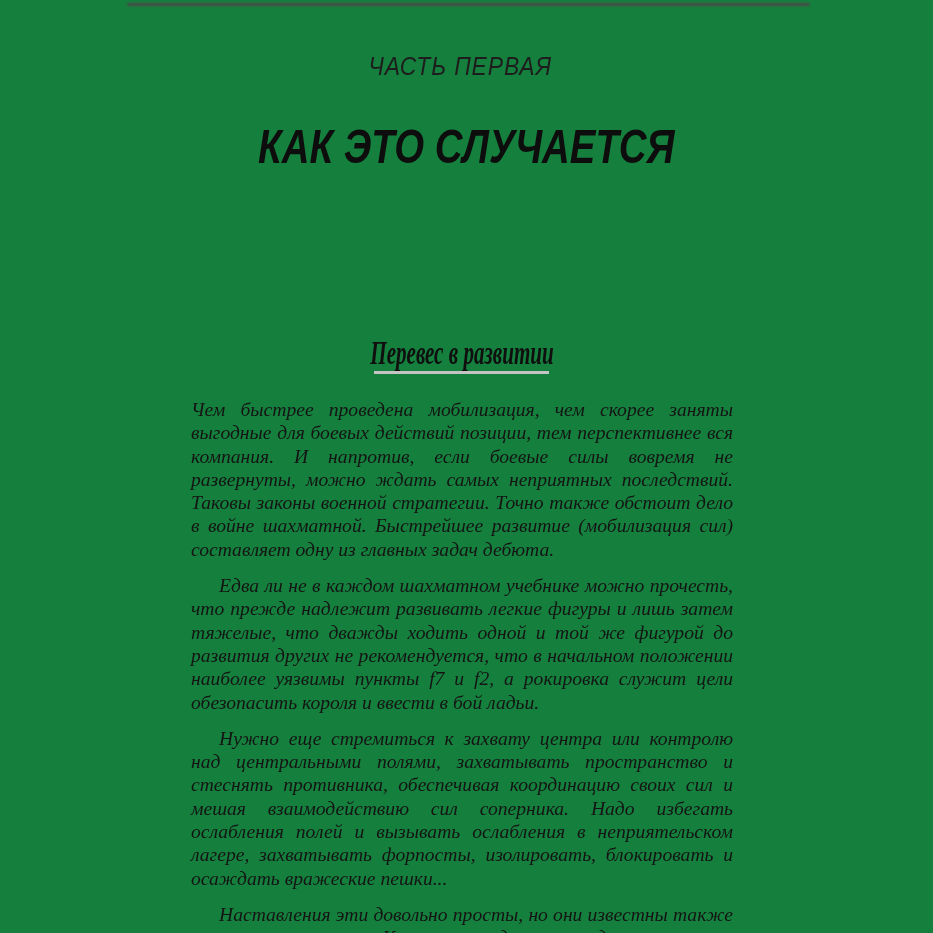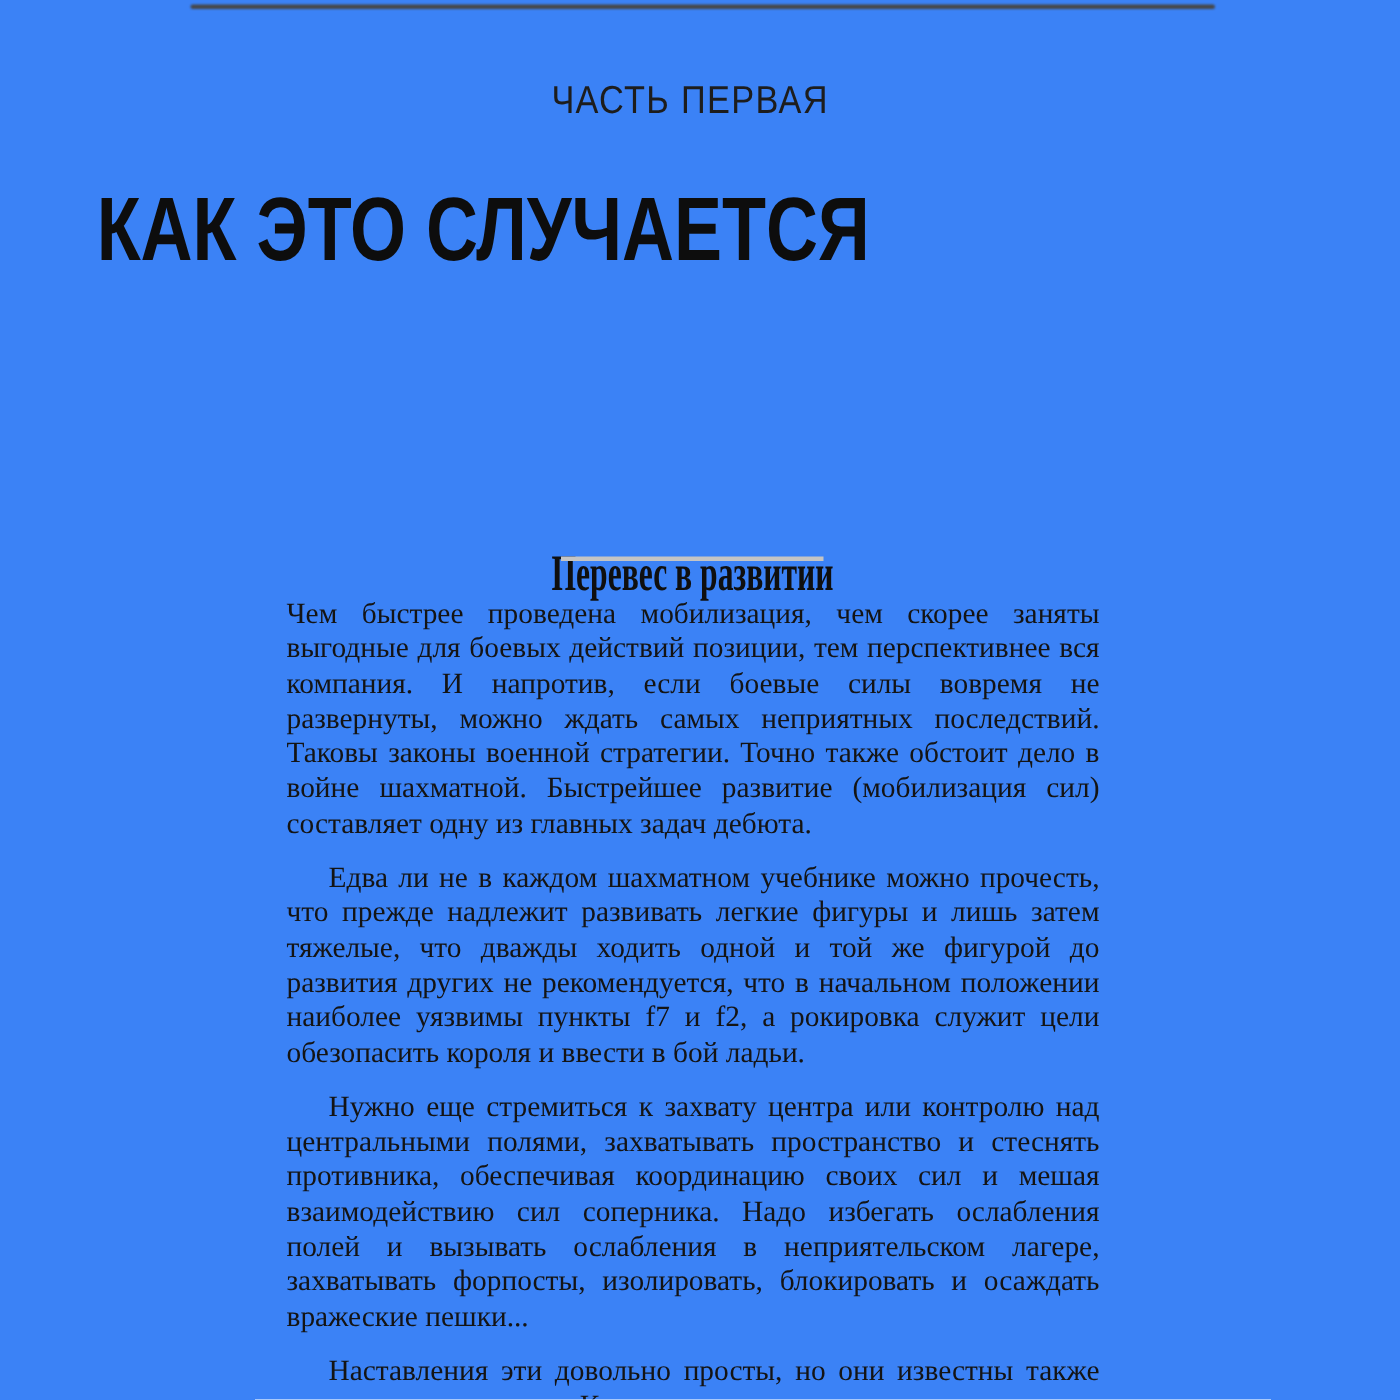"ЧАСТЬ ПЕРВАЯ" .page { background: #3b82f6 -> #15803d; font-style: none -> italic }
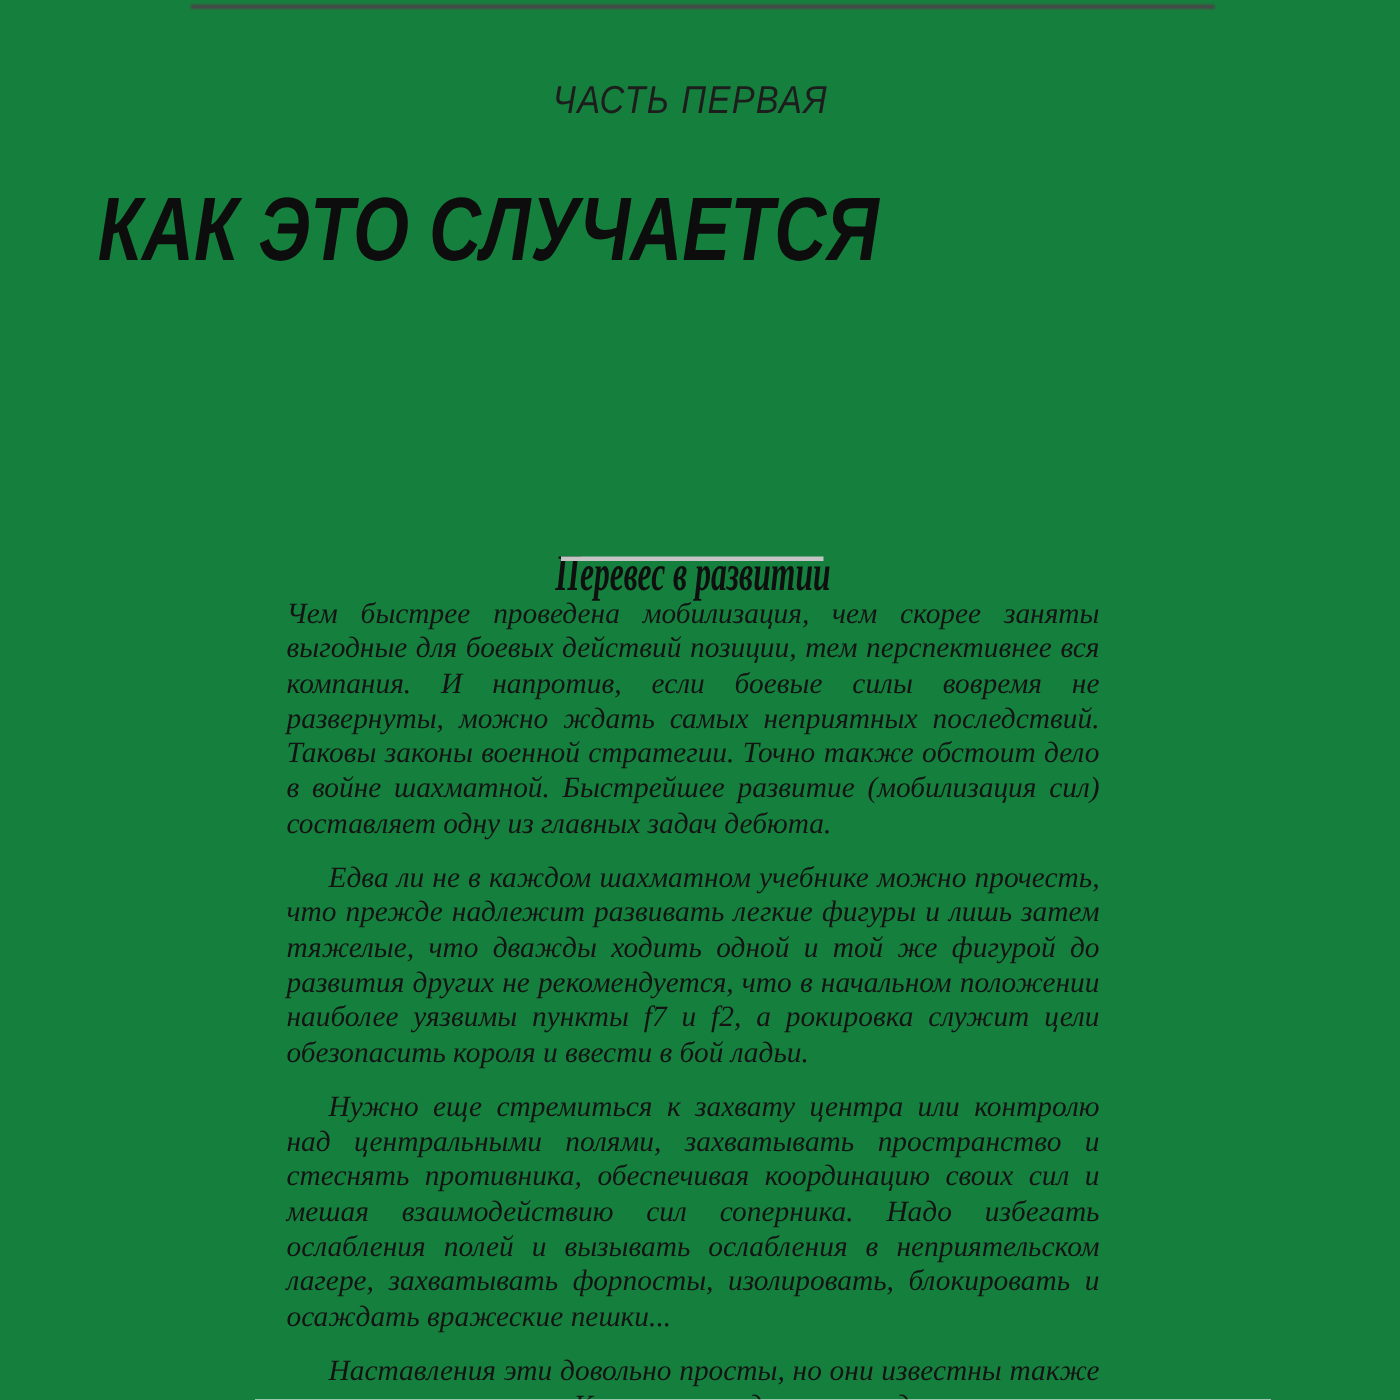"КАК ЭТО СЛУЧАЕТСЯ" .chapter-title { font-size: 60px -> 48px; text-align: left -> center }
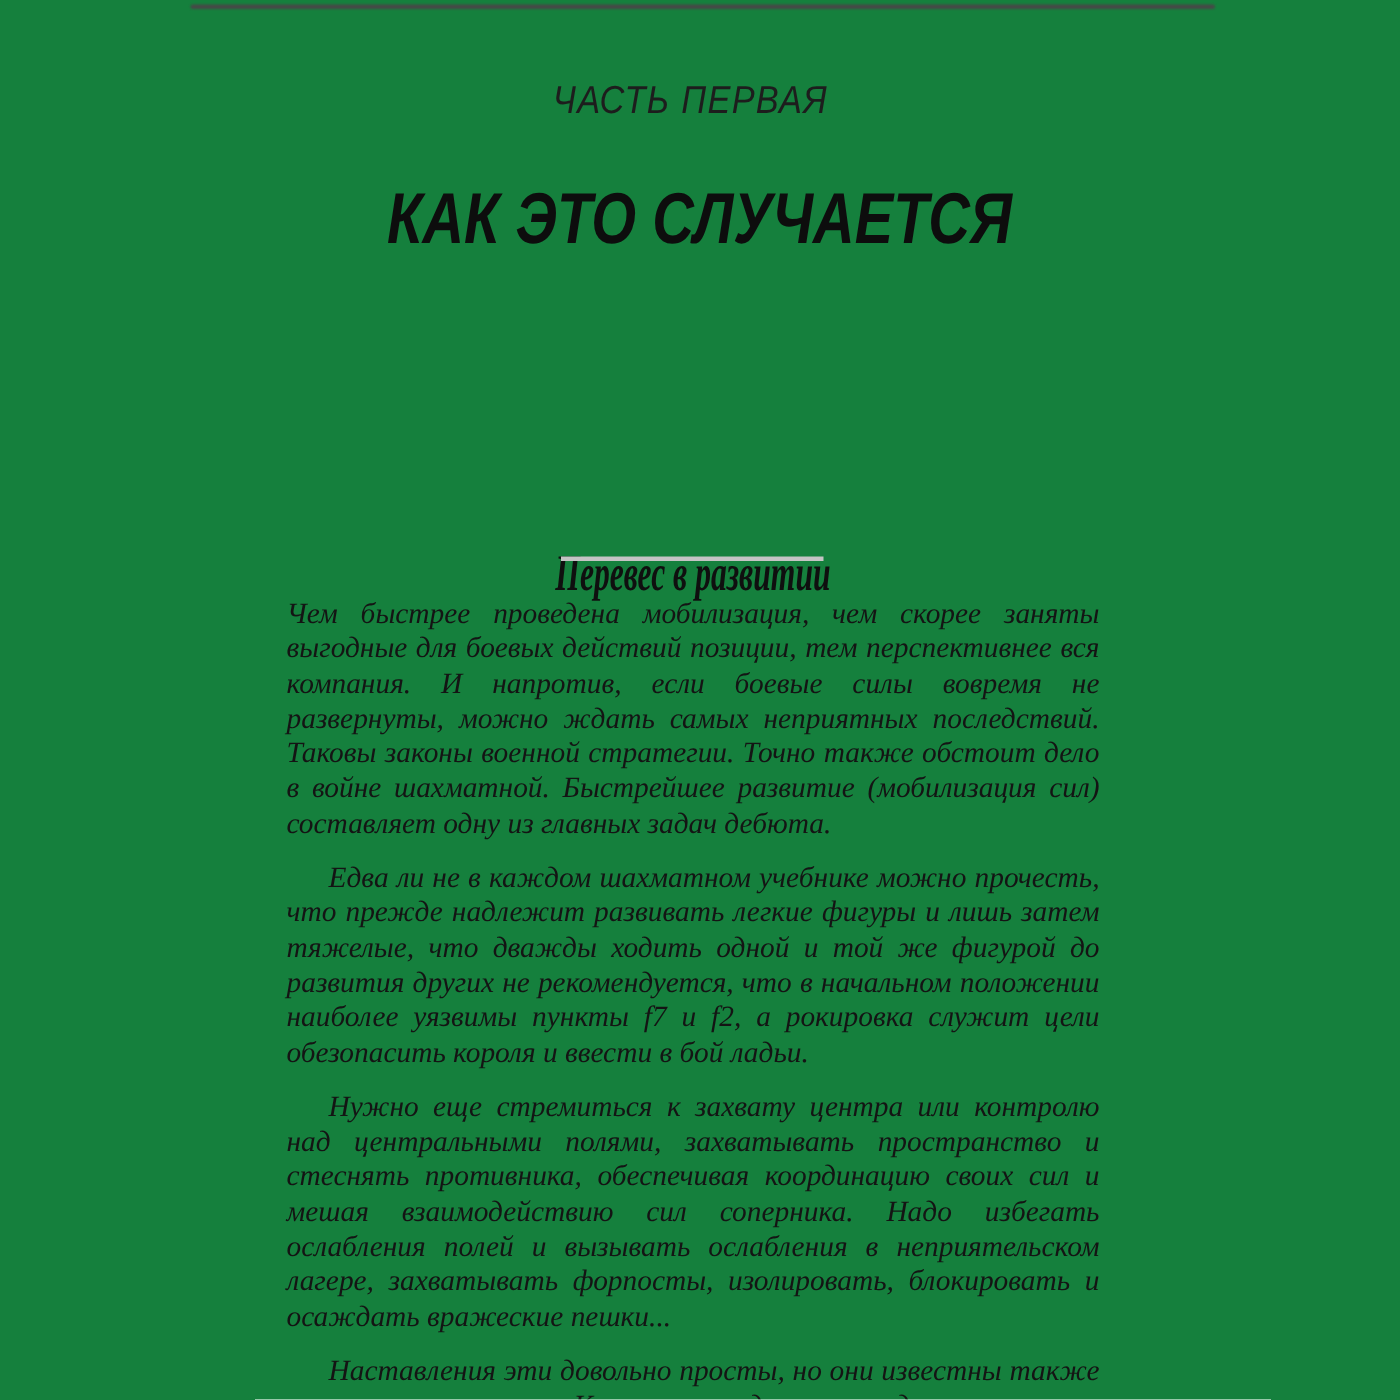"Перевес в развитии" .section-heading { margin-top: 30px -> none }
